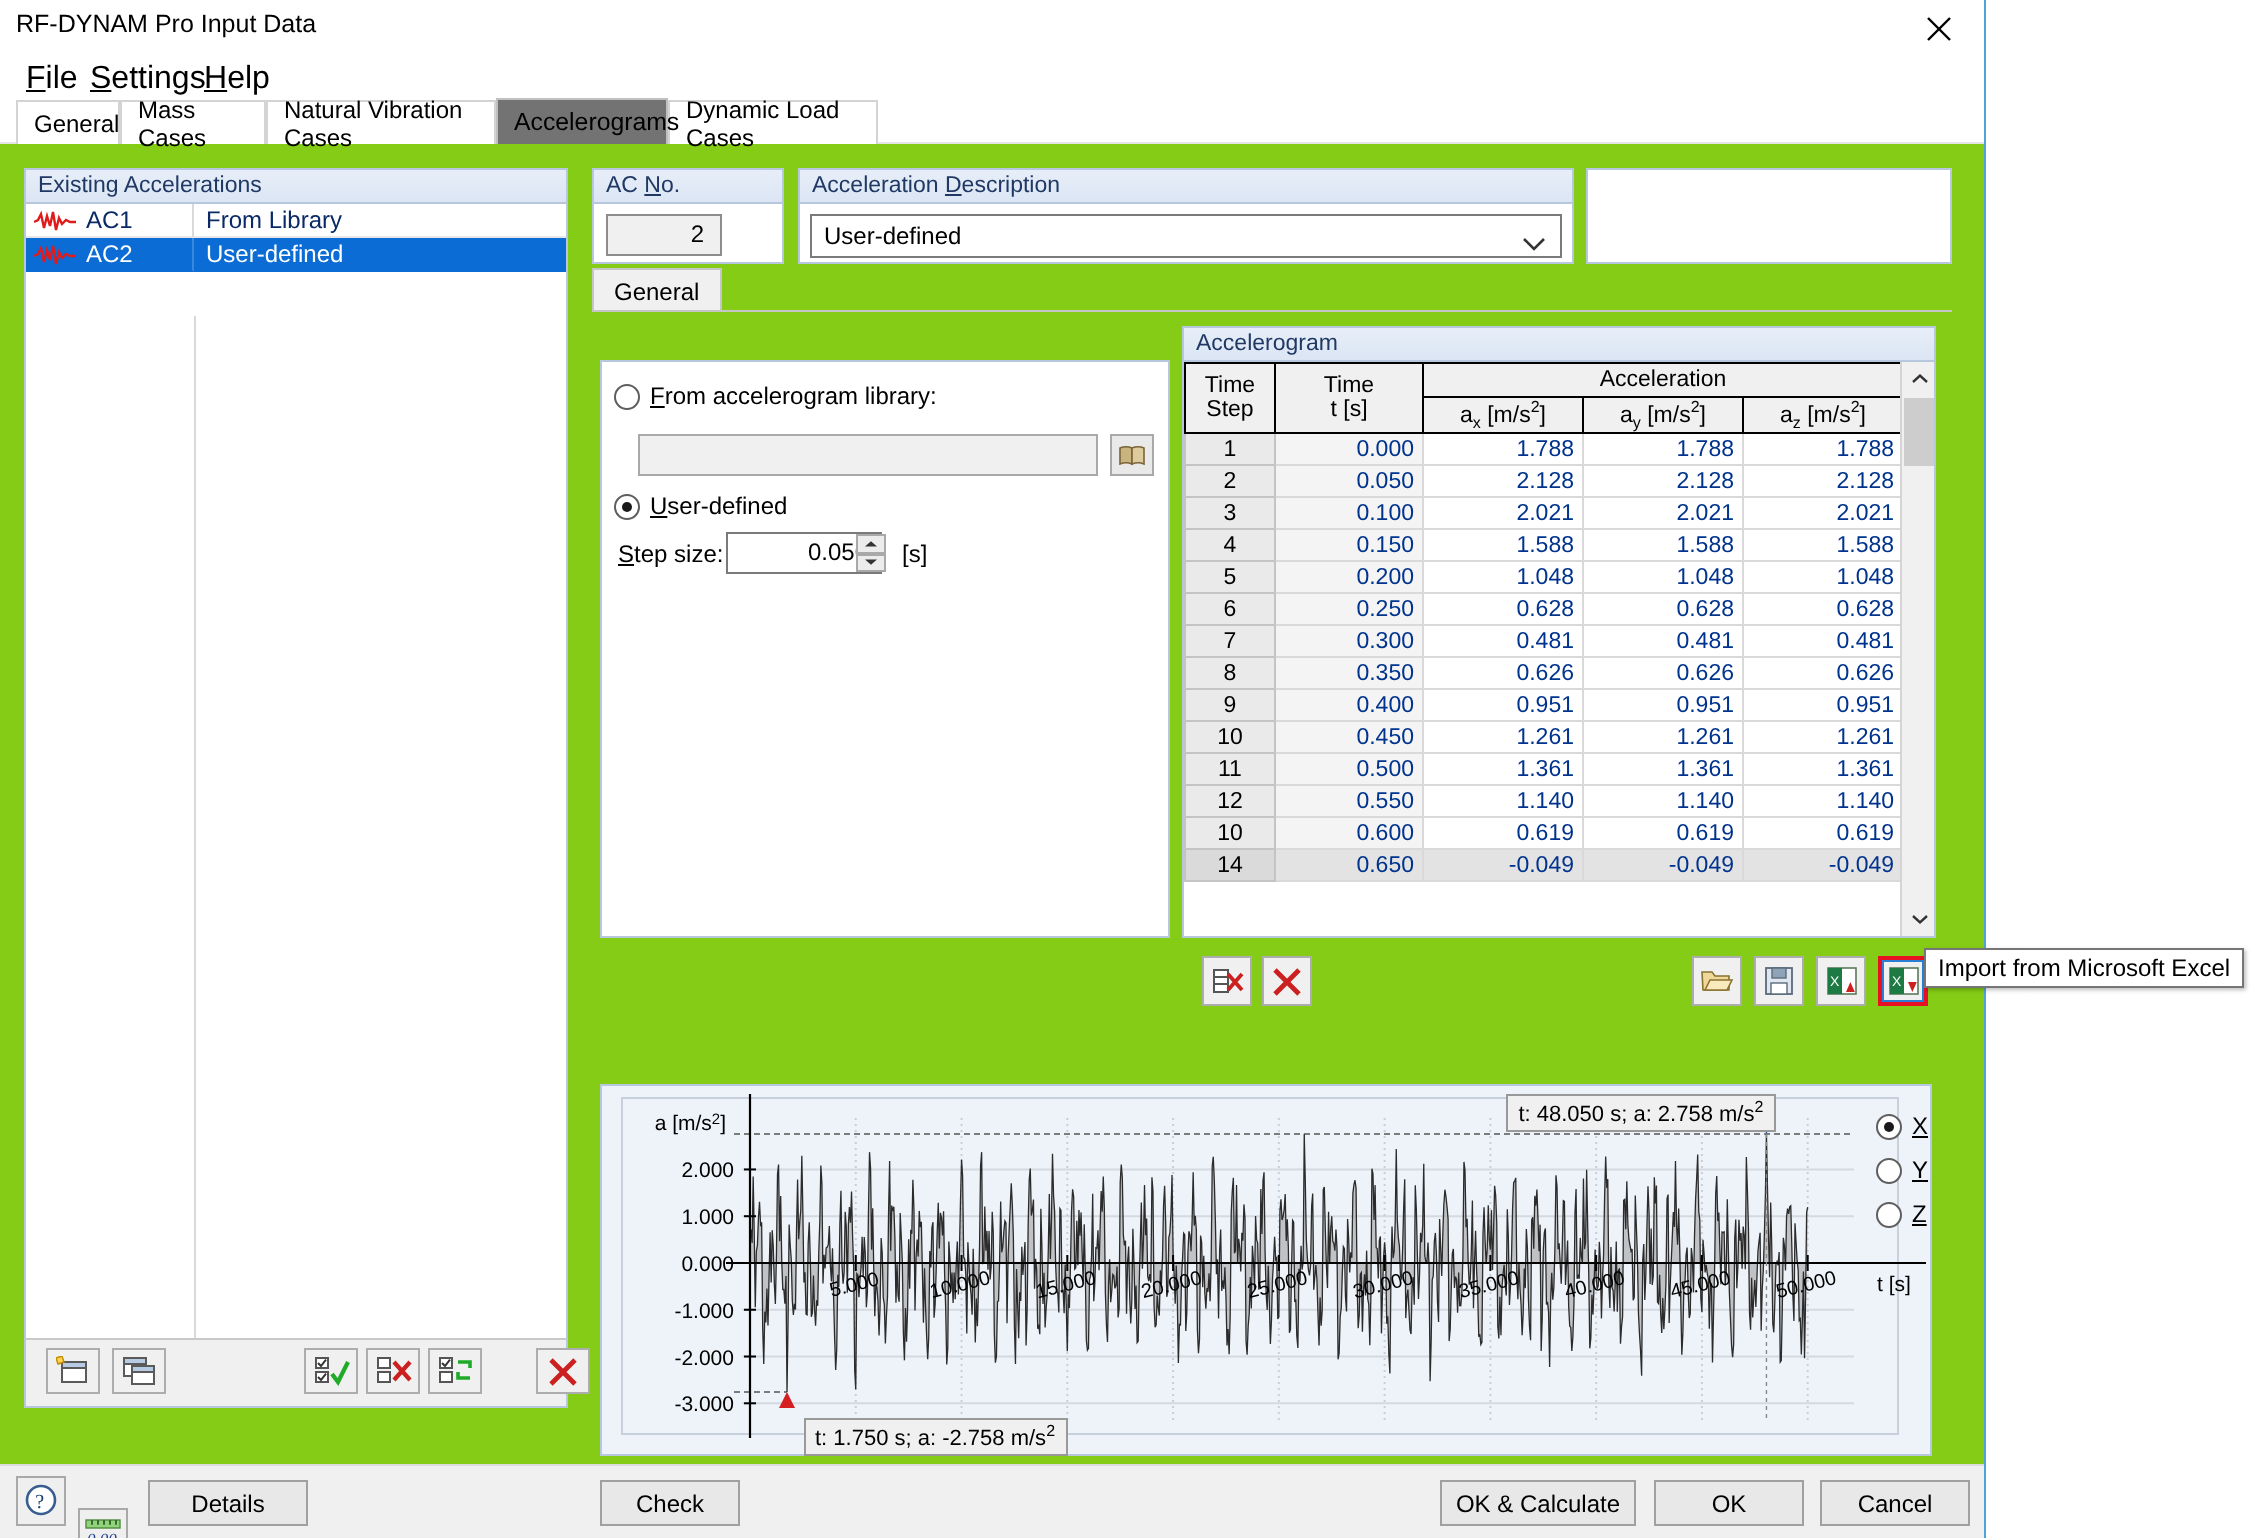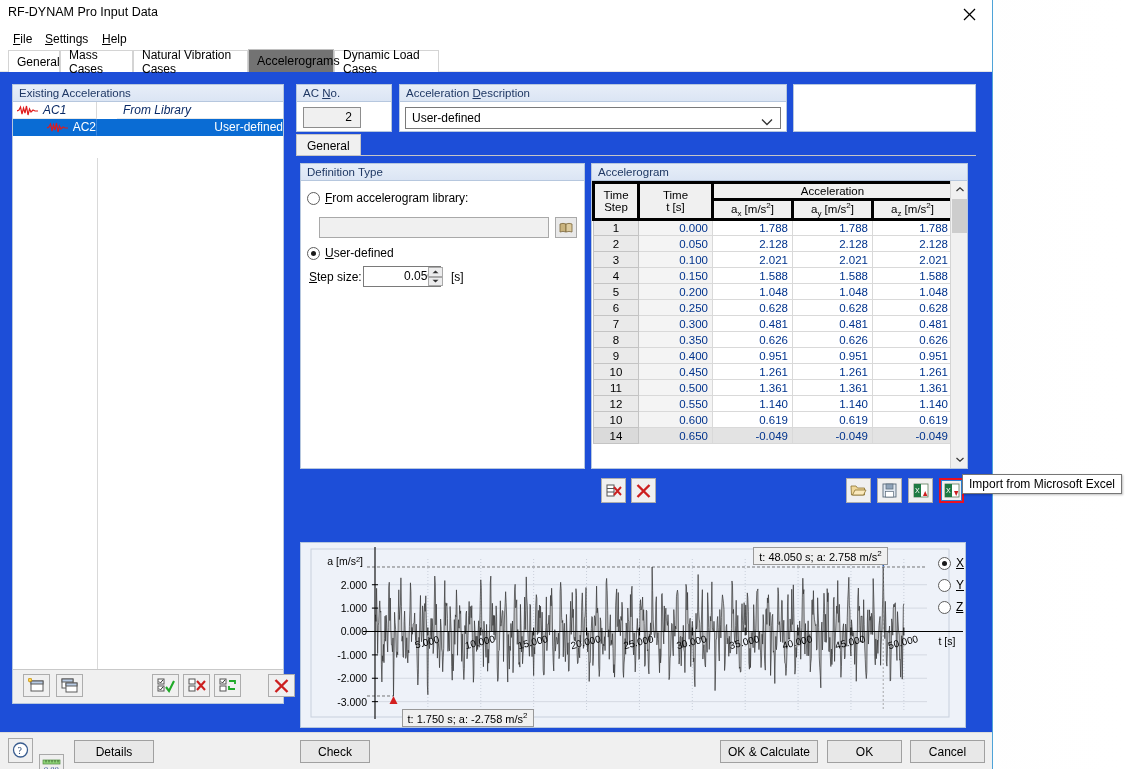"File" .menu-item { font-size: 12px -> 16px }
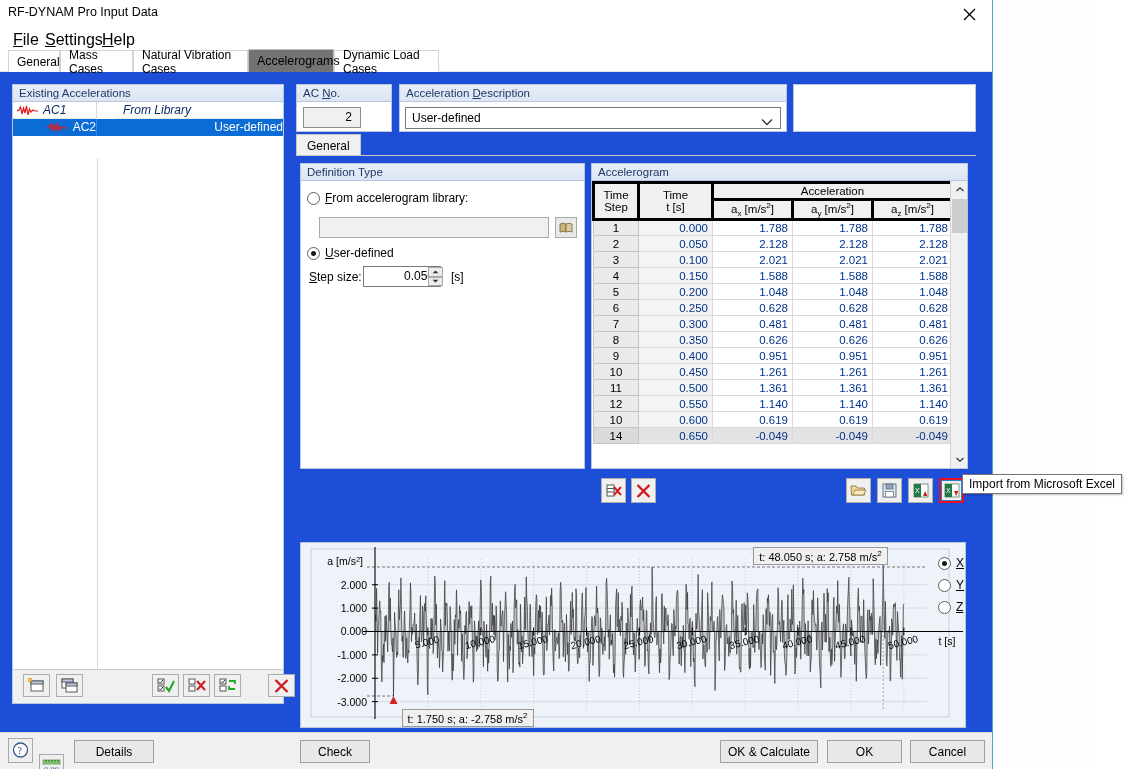"Existing Accelerations" #client { background: #1d4ed8 -> #84cc16 }
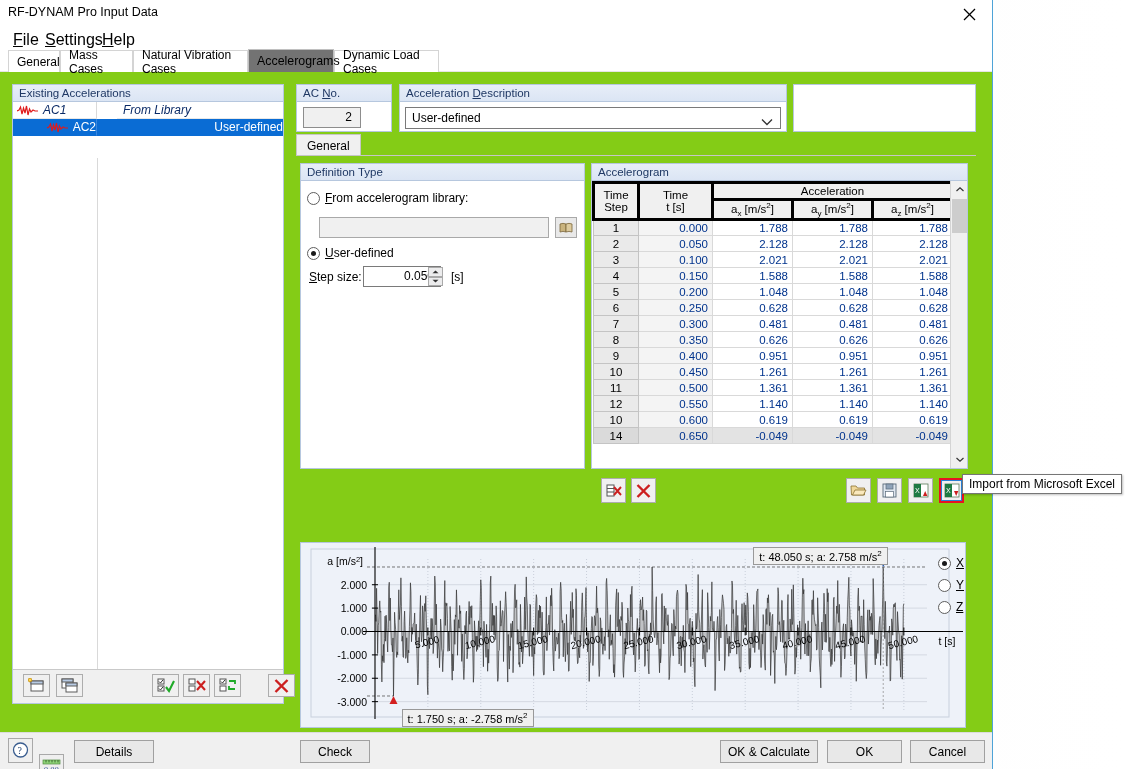"AC1" div.acc-row { font-style: italic -> none }
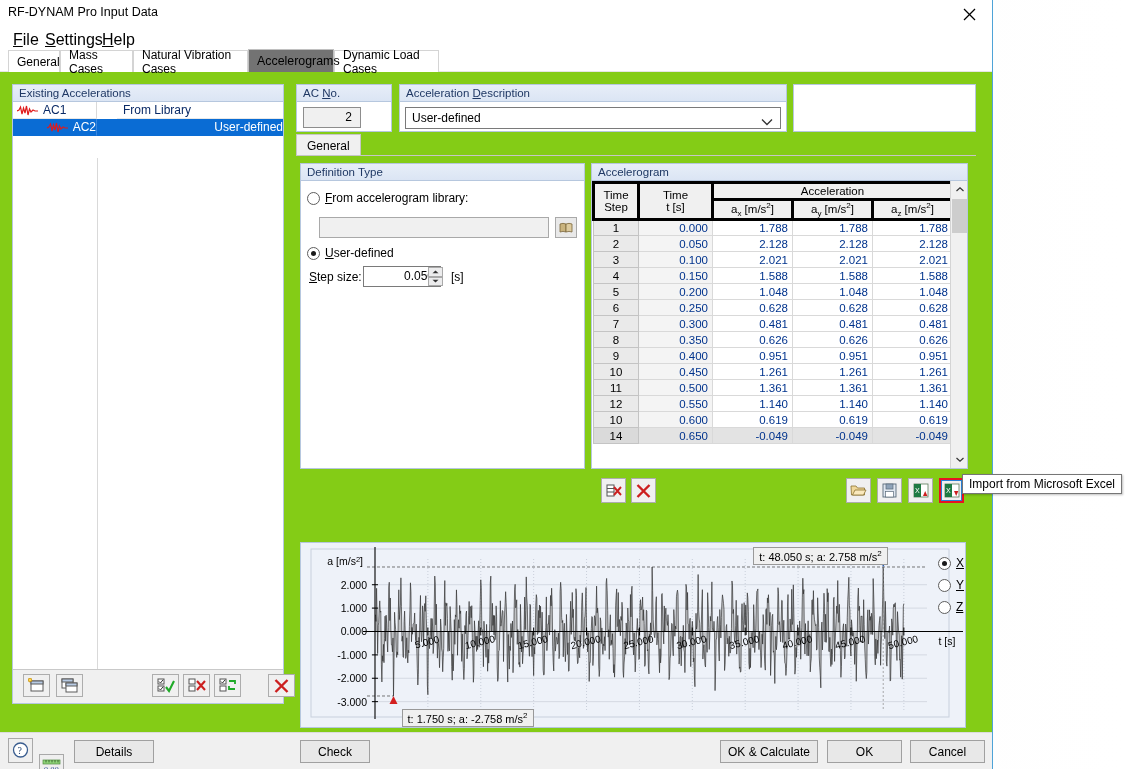"From Library" .acc-row .c2 { margin-left: 20px -> none }
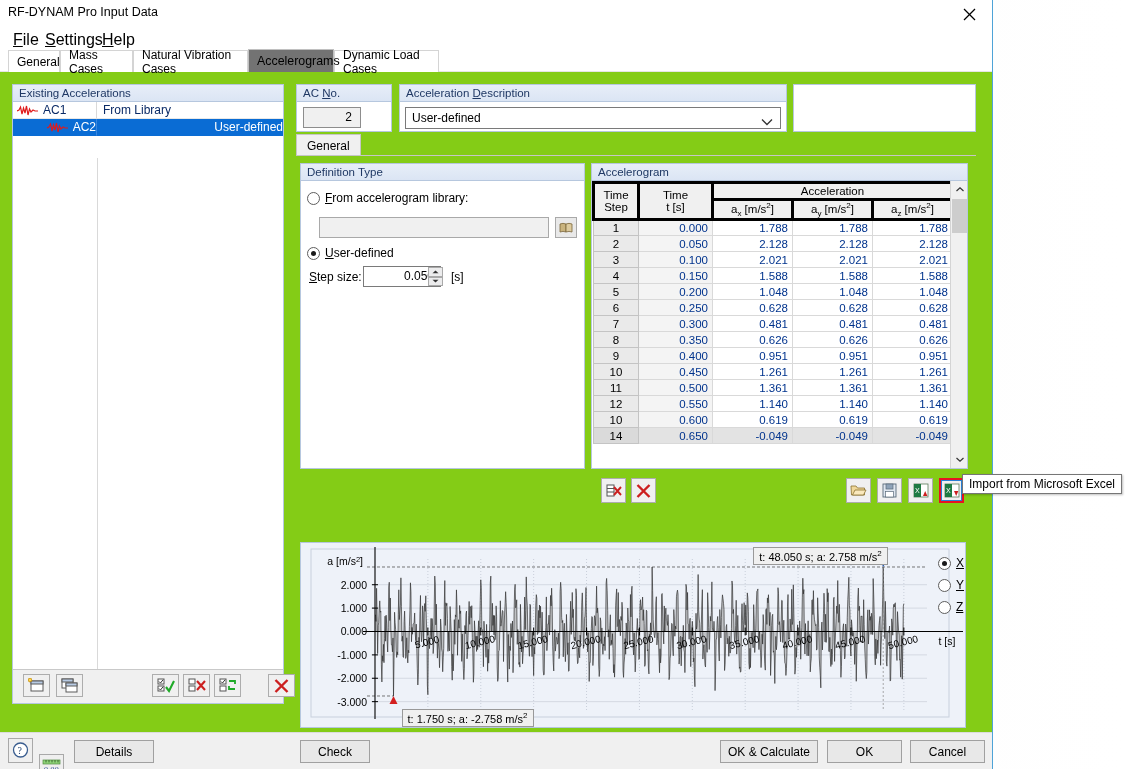"AC2" .acc-row.sel .c1, .acc-row.sel .c2 { justify-content: flex-end -> none }
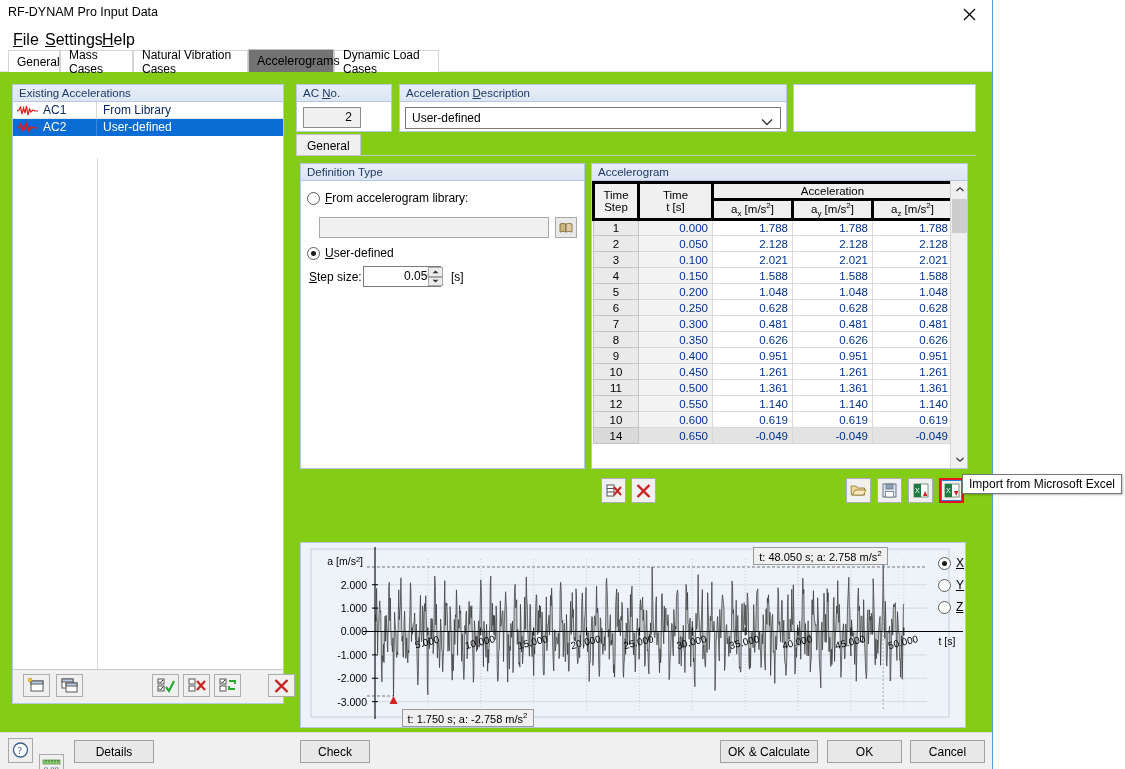"Definition Type" div.gb-head { html: <div>Definition Type</div> -> none }
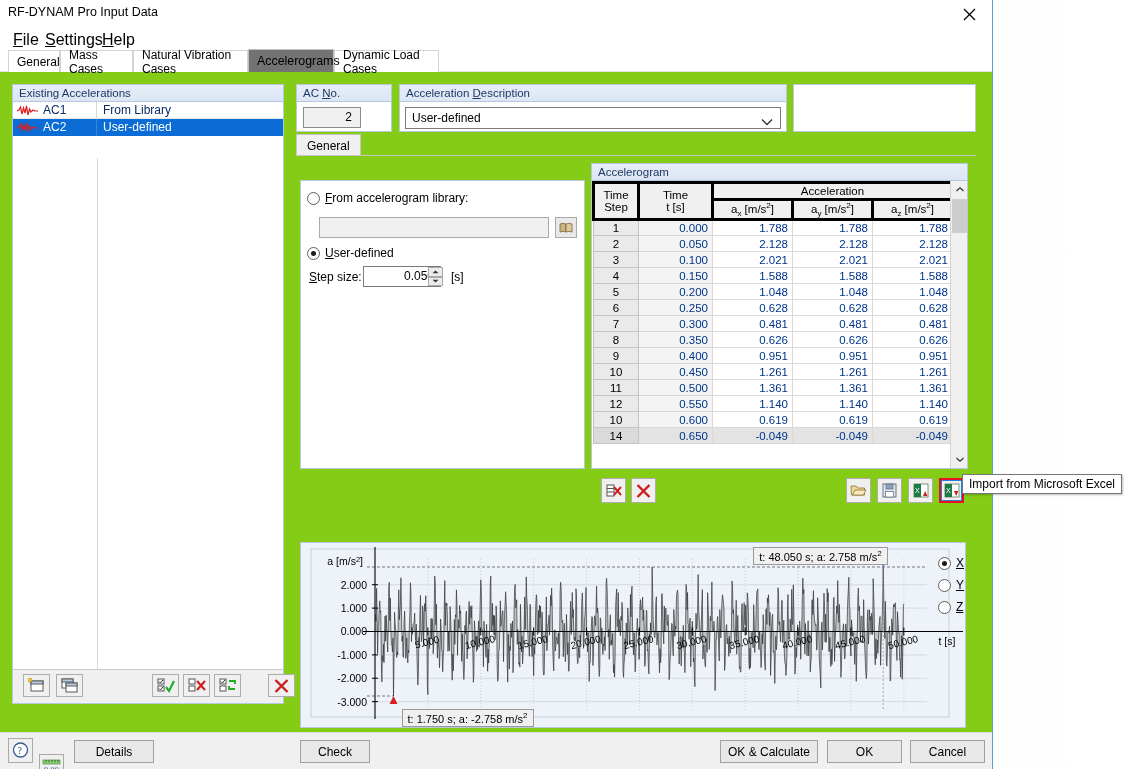"Time" table#acc-table th { border: 3px solid #000000 -> 1px solid #000000 }
